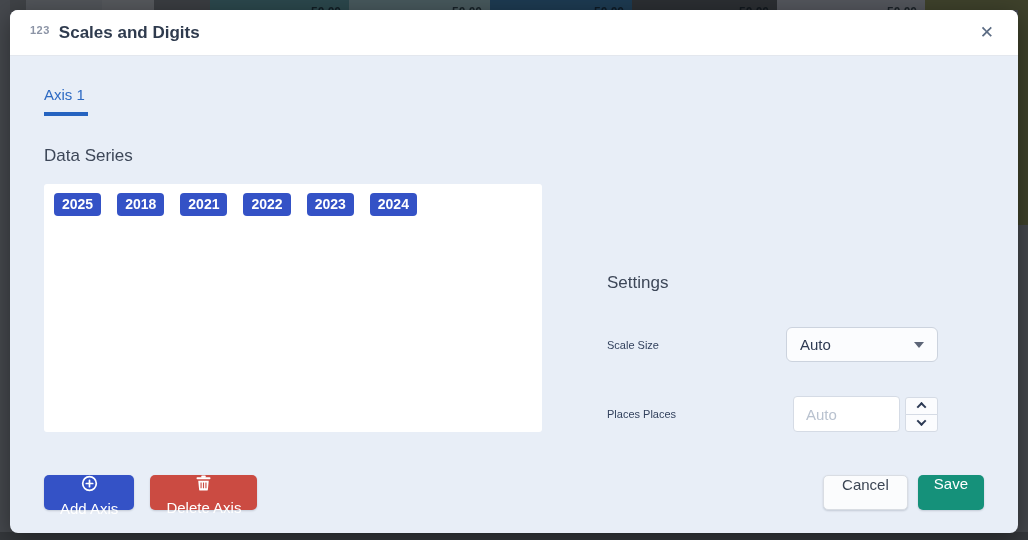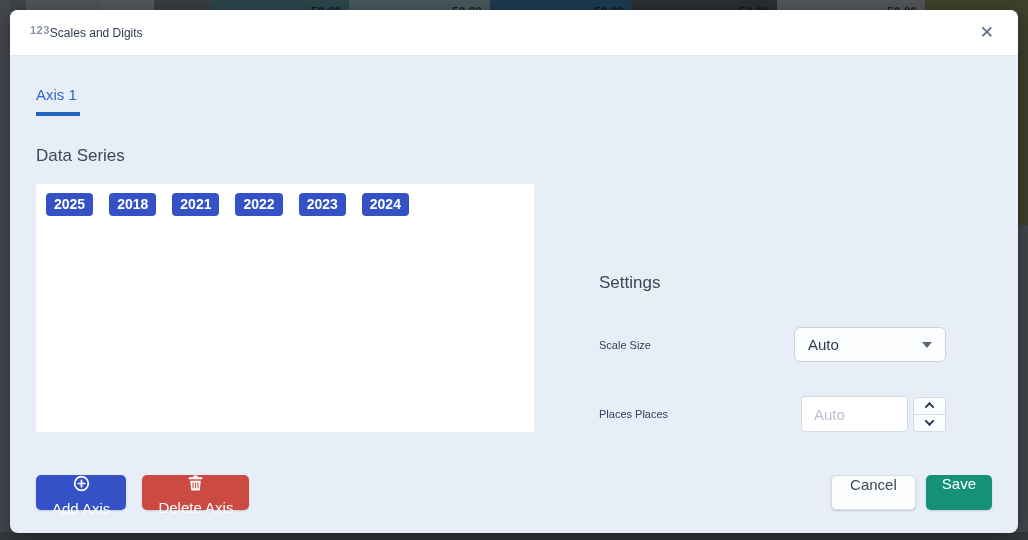"123" .hdr-badge { margin-right: none -> 9px }
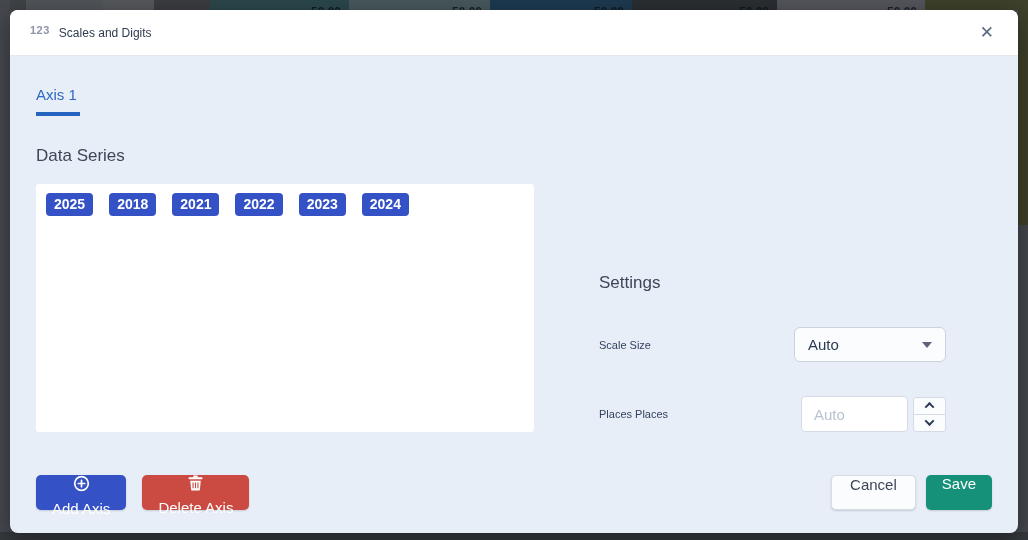"Scales and Digits" .hdr-title { font-size: 12px -> 17px; font-weight: 400 -> 700 }
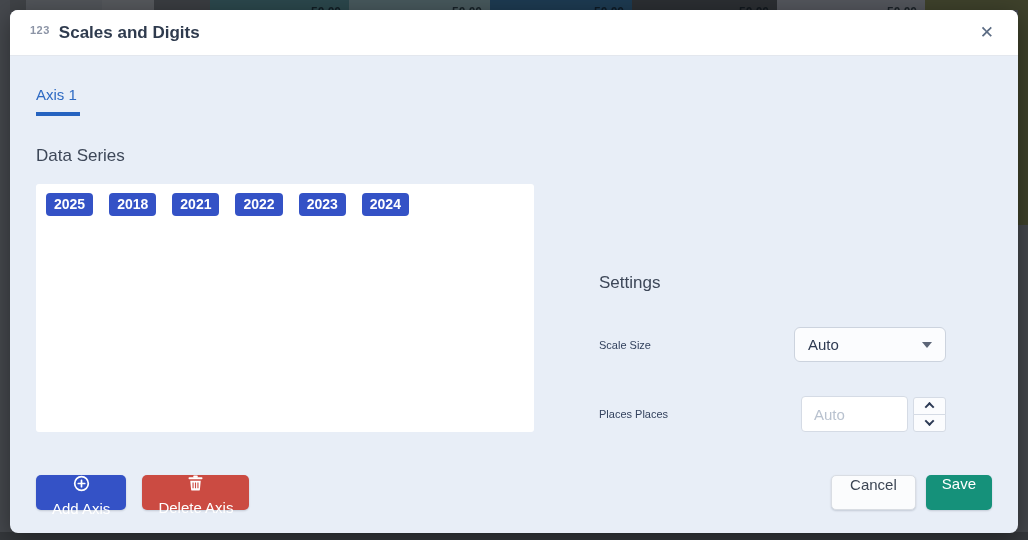"Axis 1" .modal-body { padding: 0 26px -> 0 34px }
